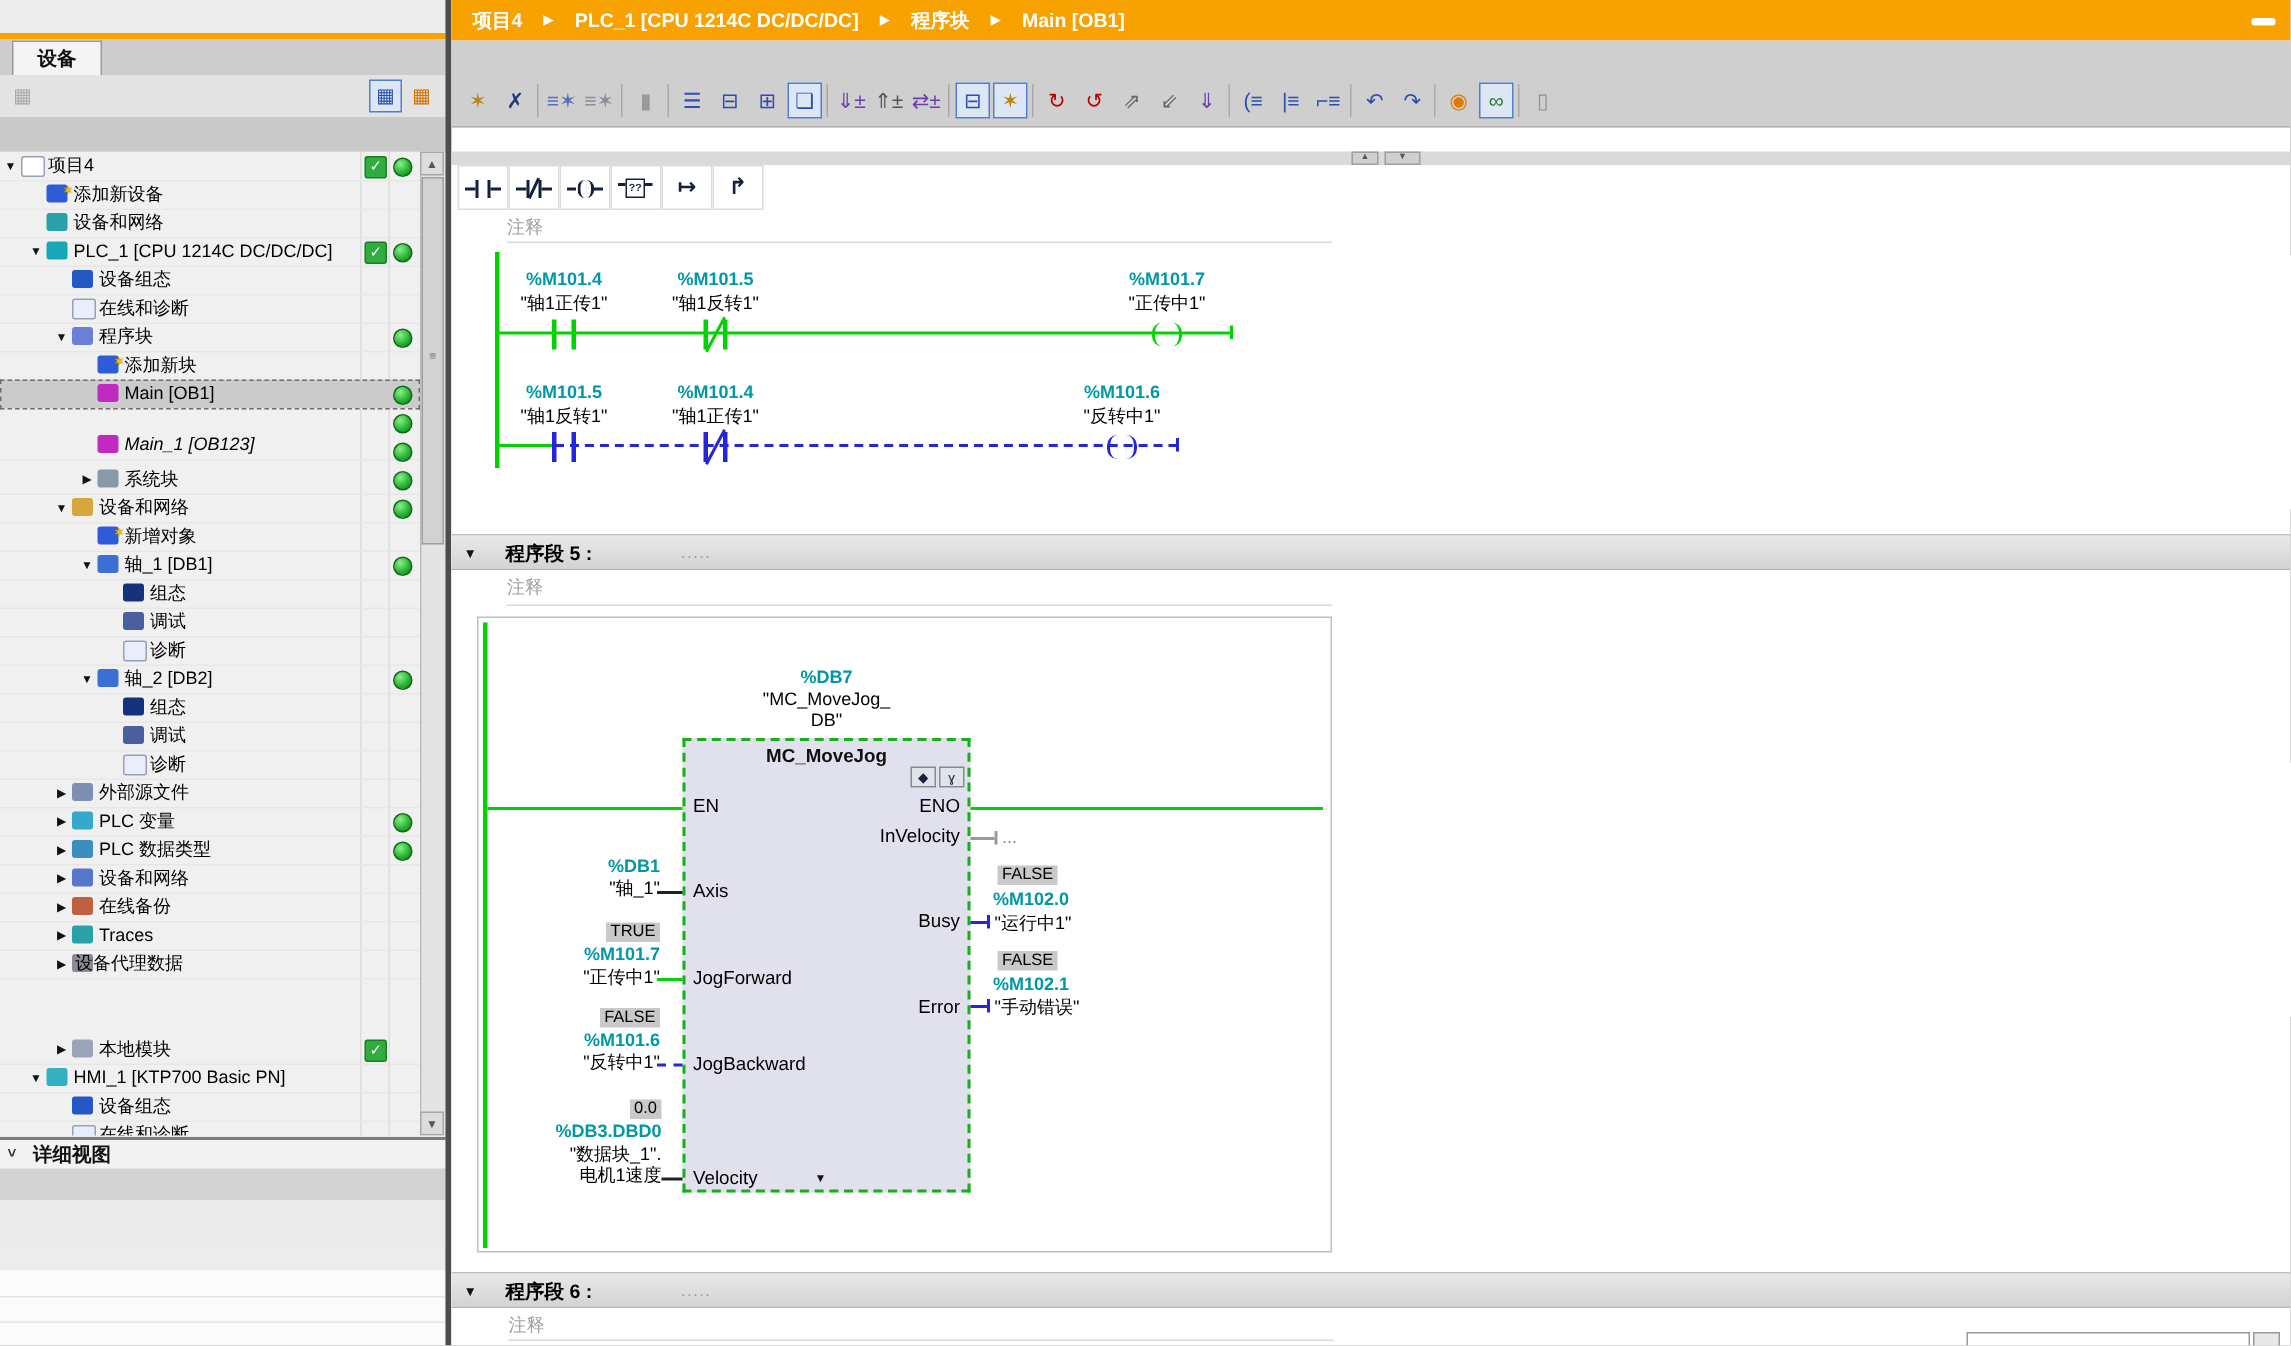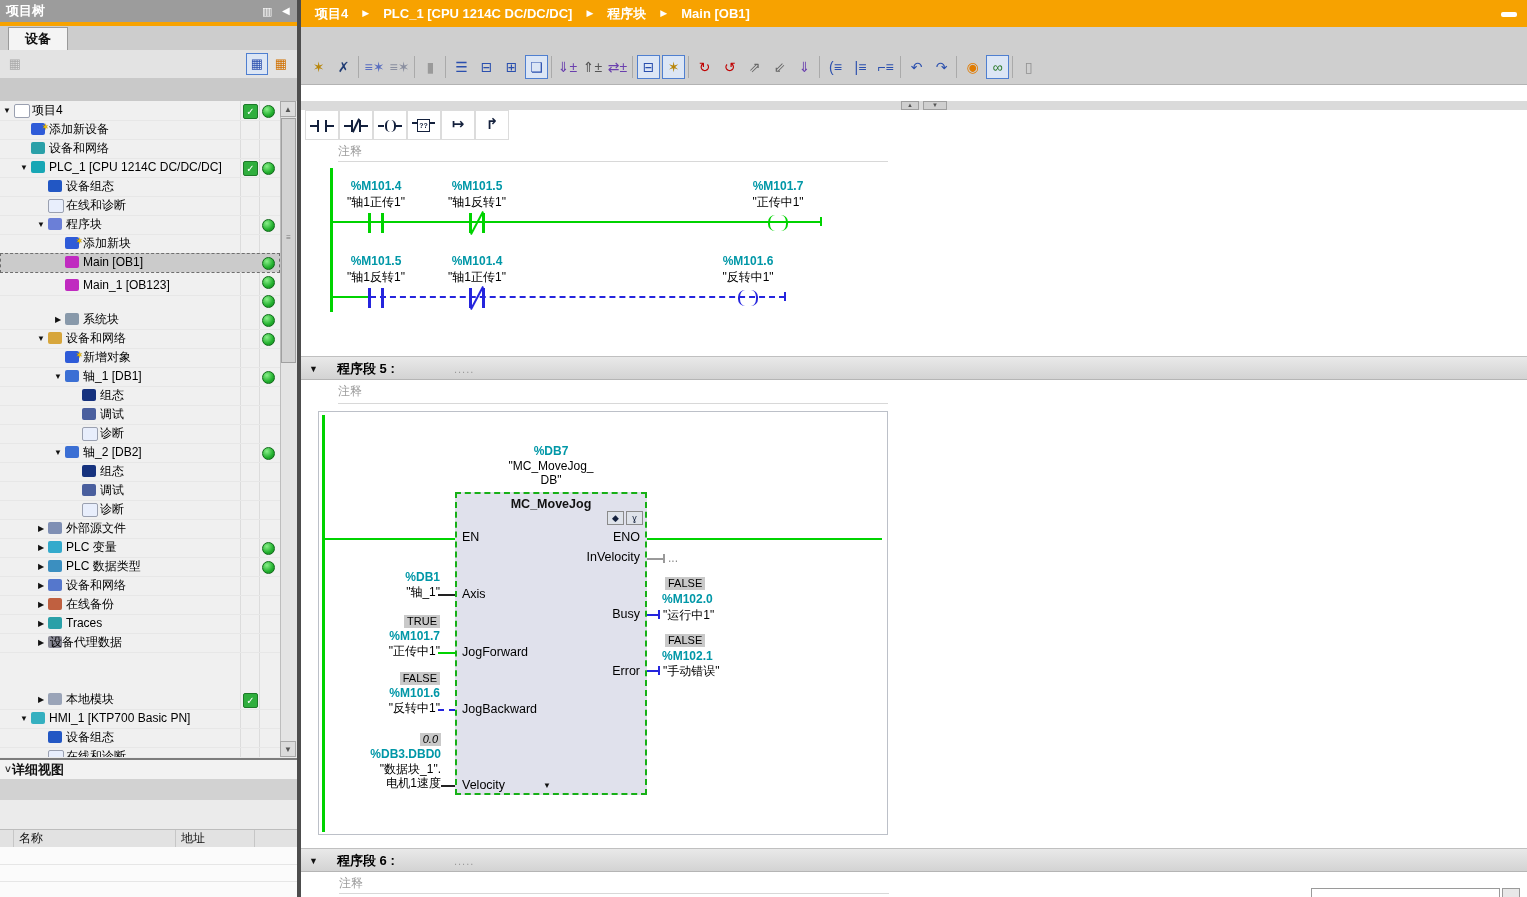"项目树" div.abs { html: <div> <span>项目树</span> <span>▥</span> <span>◀</span> </div> -> none }
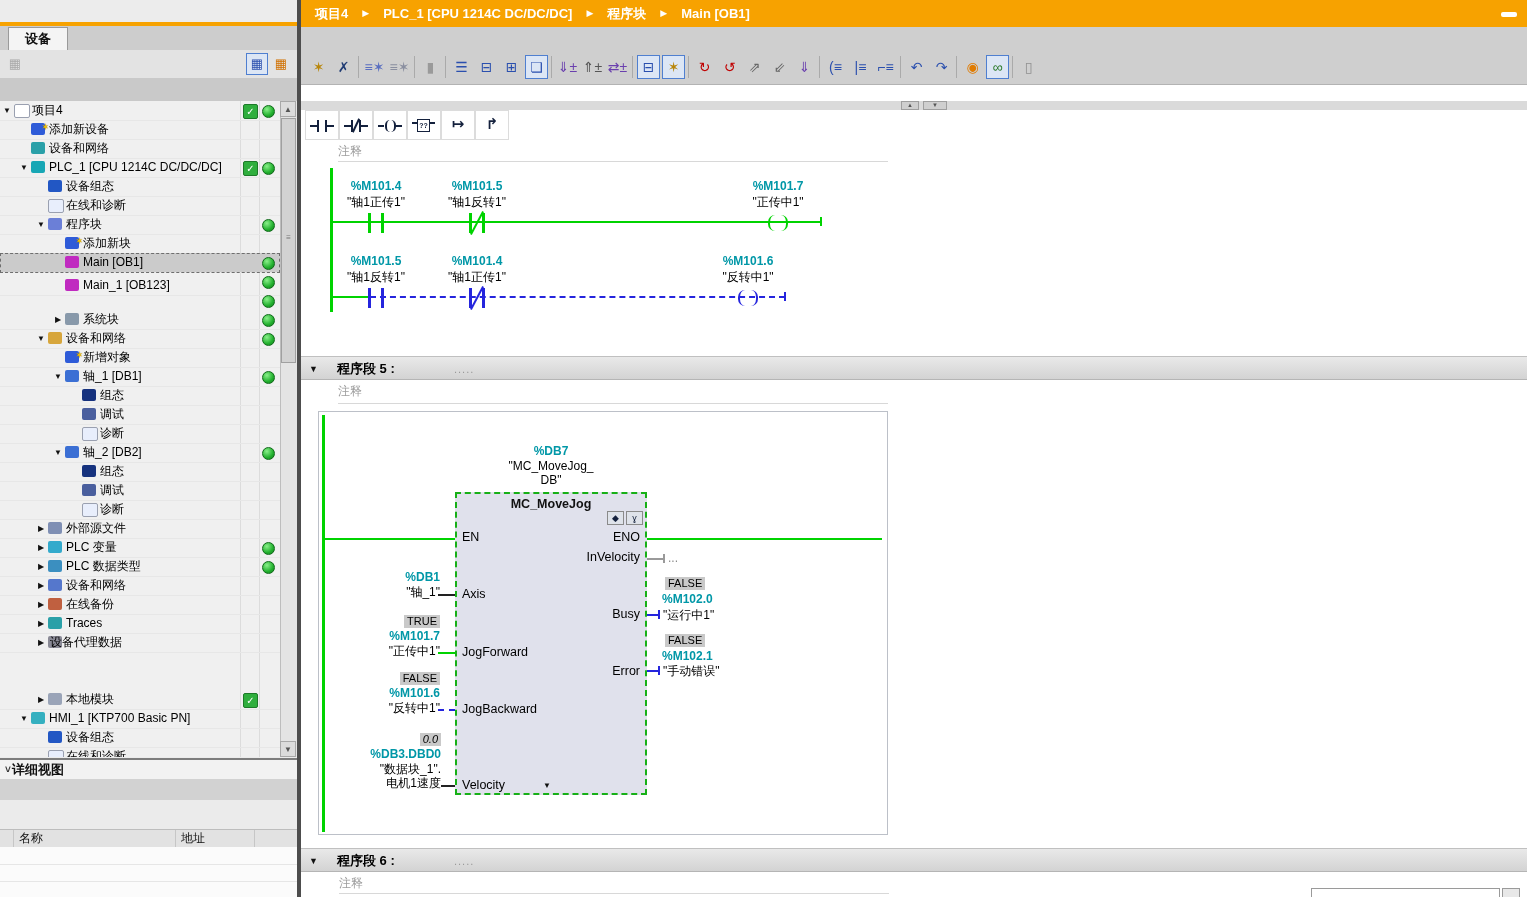"Main_1 [OB123]" div.tree-row { font-style: none -> italic; top: 175px -> 186px }
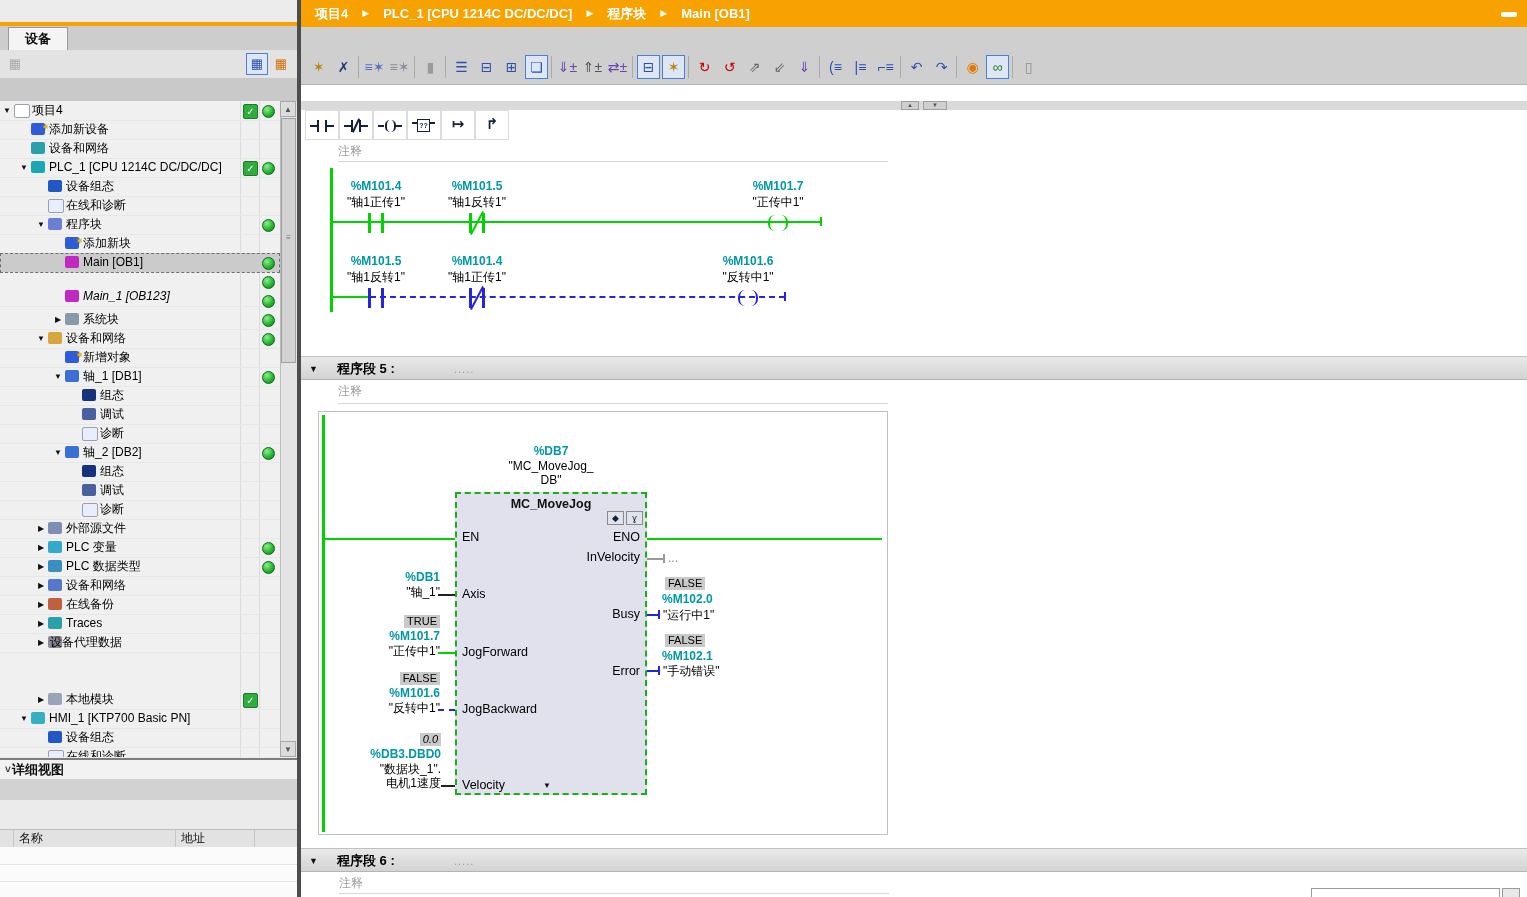"0.0" div.badge { font-style: italic -> none }
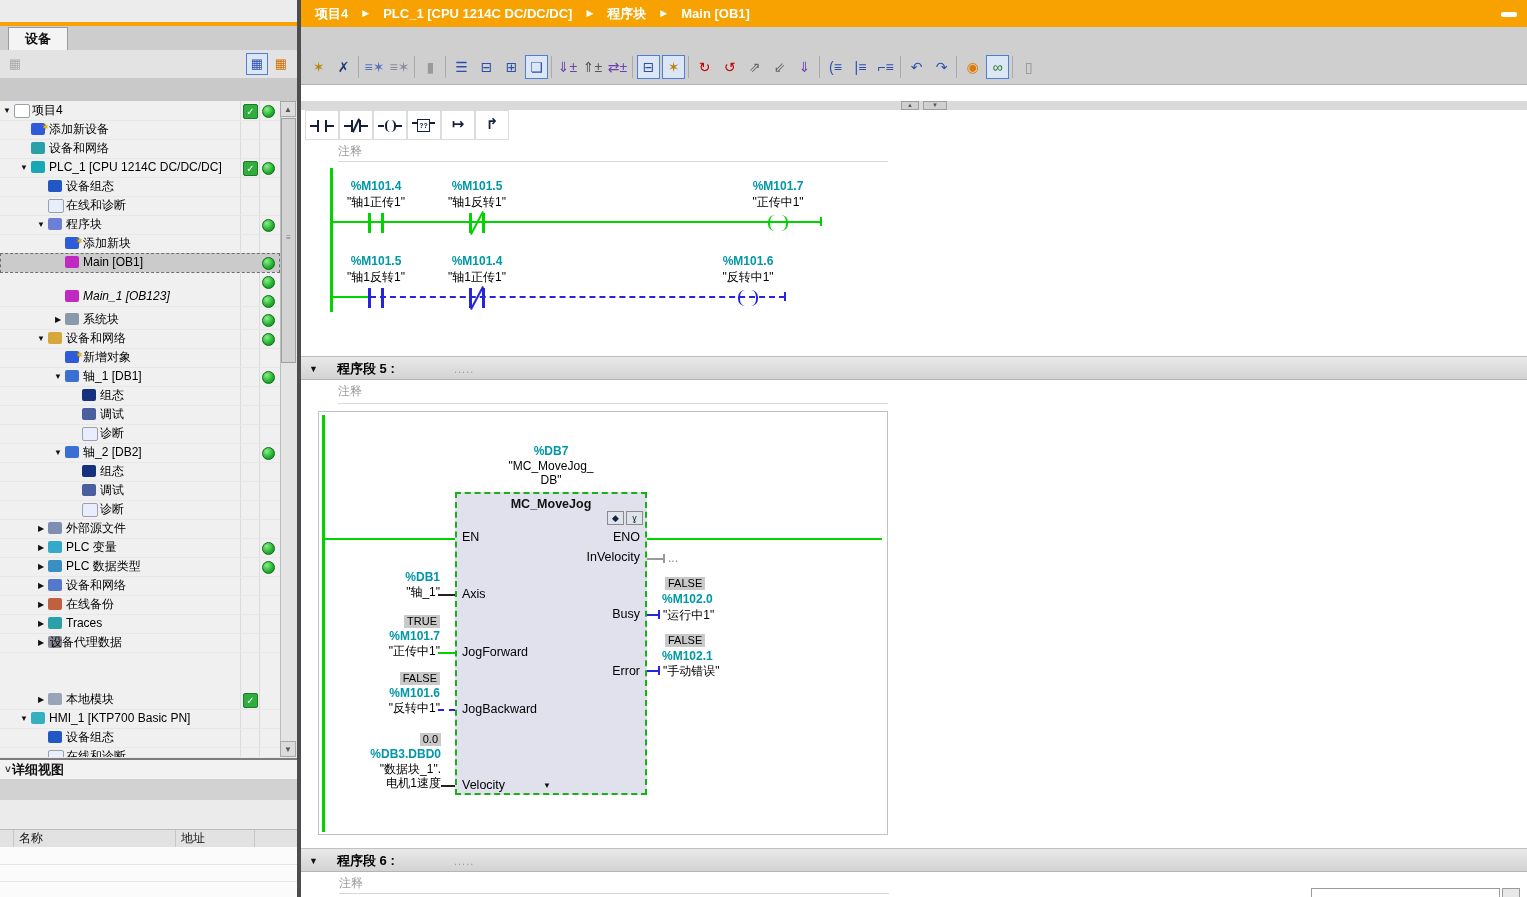"详细视图" span { left: 12px -> 22px }
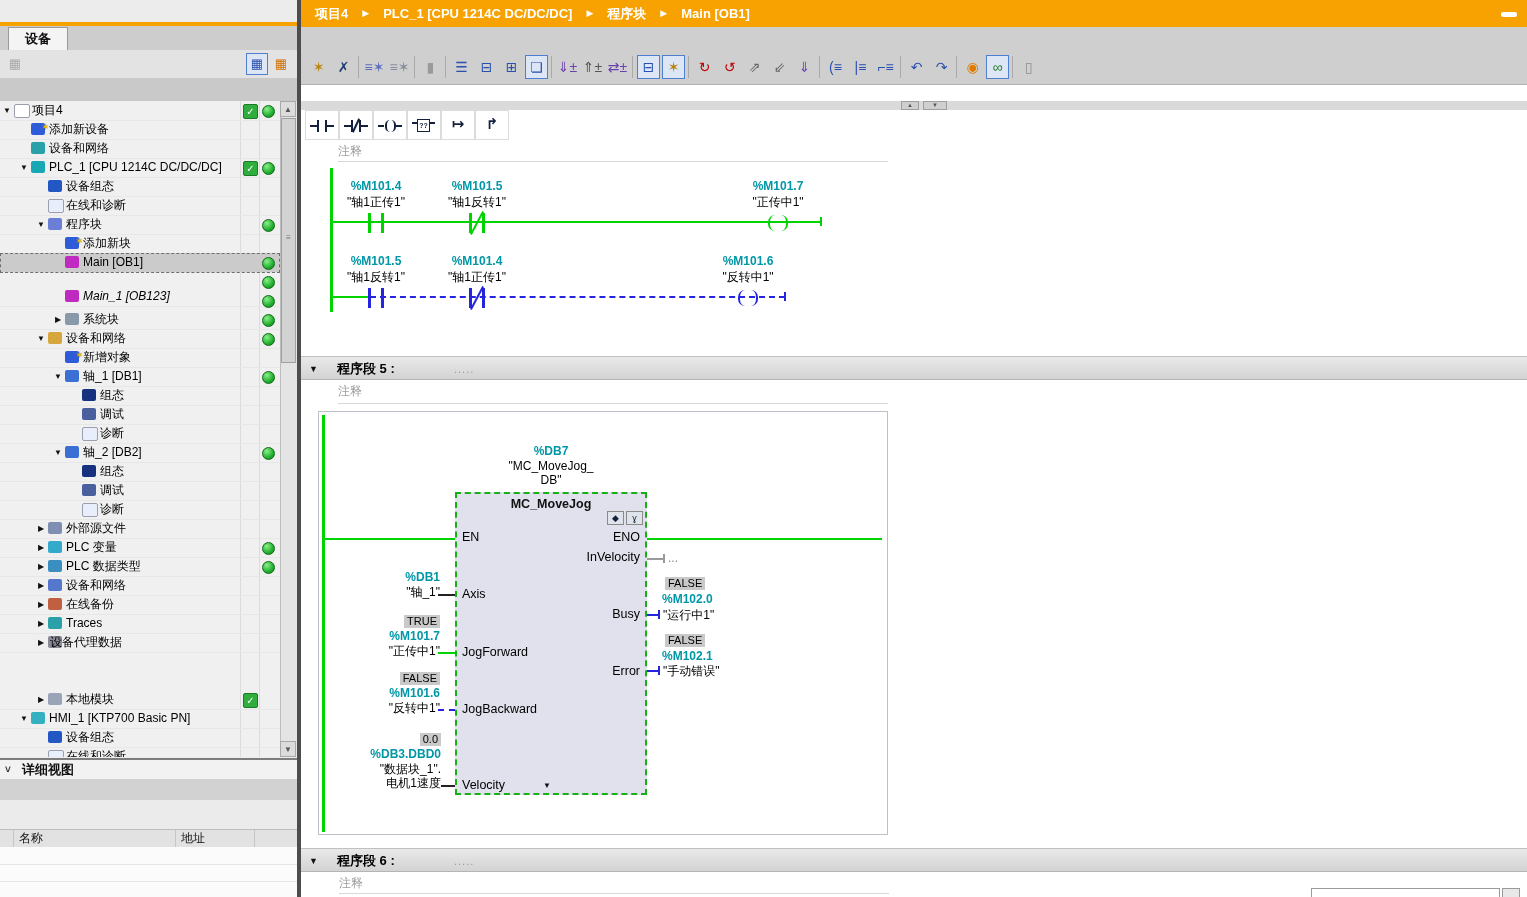"名称" div.abs { html: <div> <div></div> <div>名称</div> <div>地址</div> <div></div> </div> -> none }
